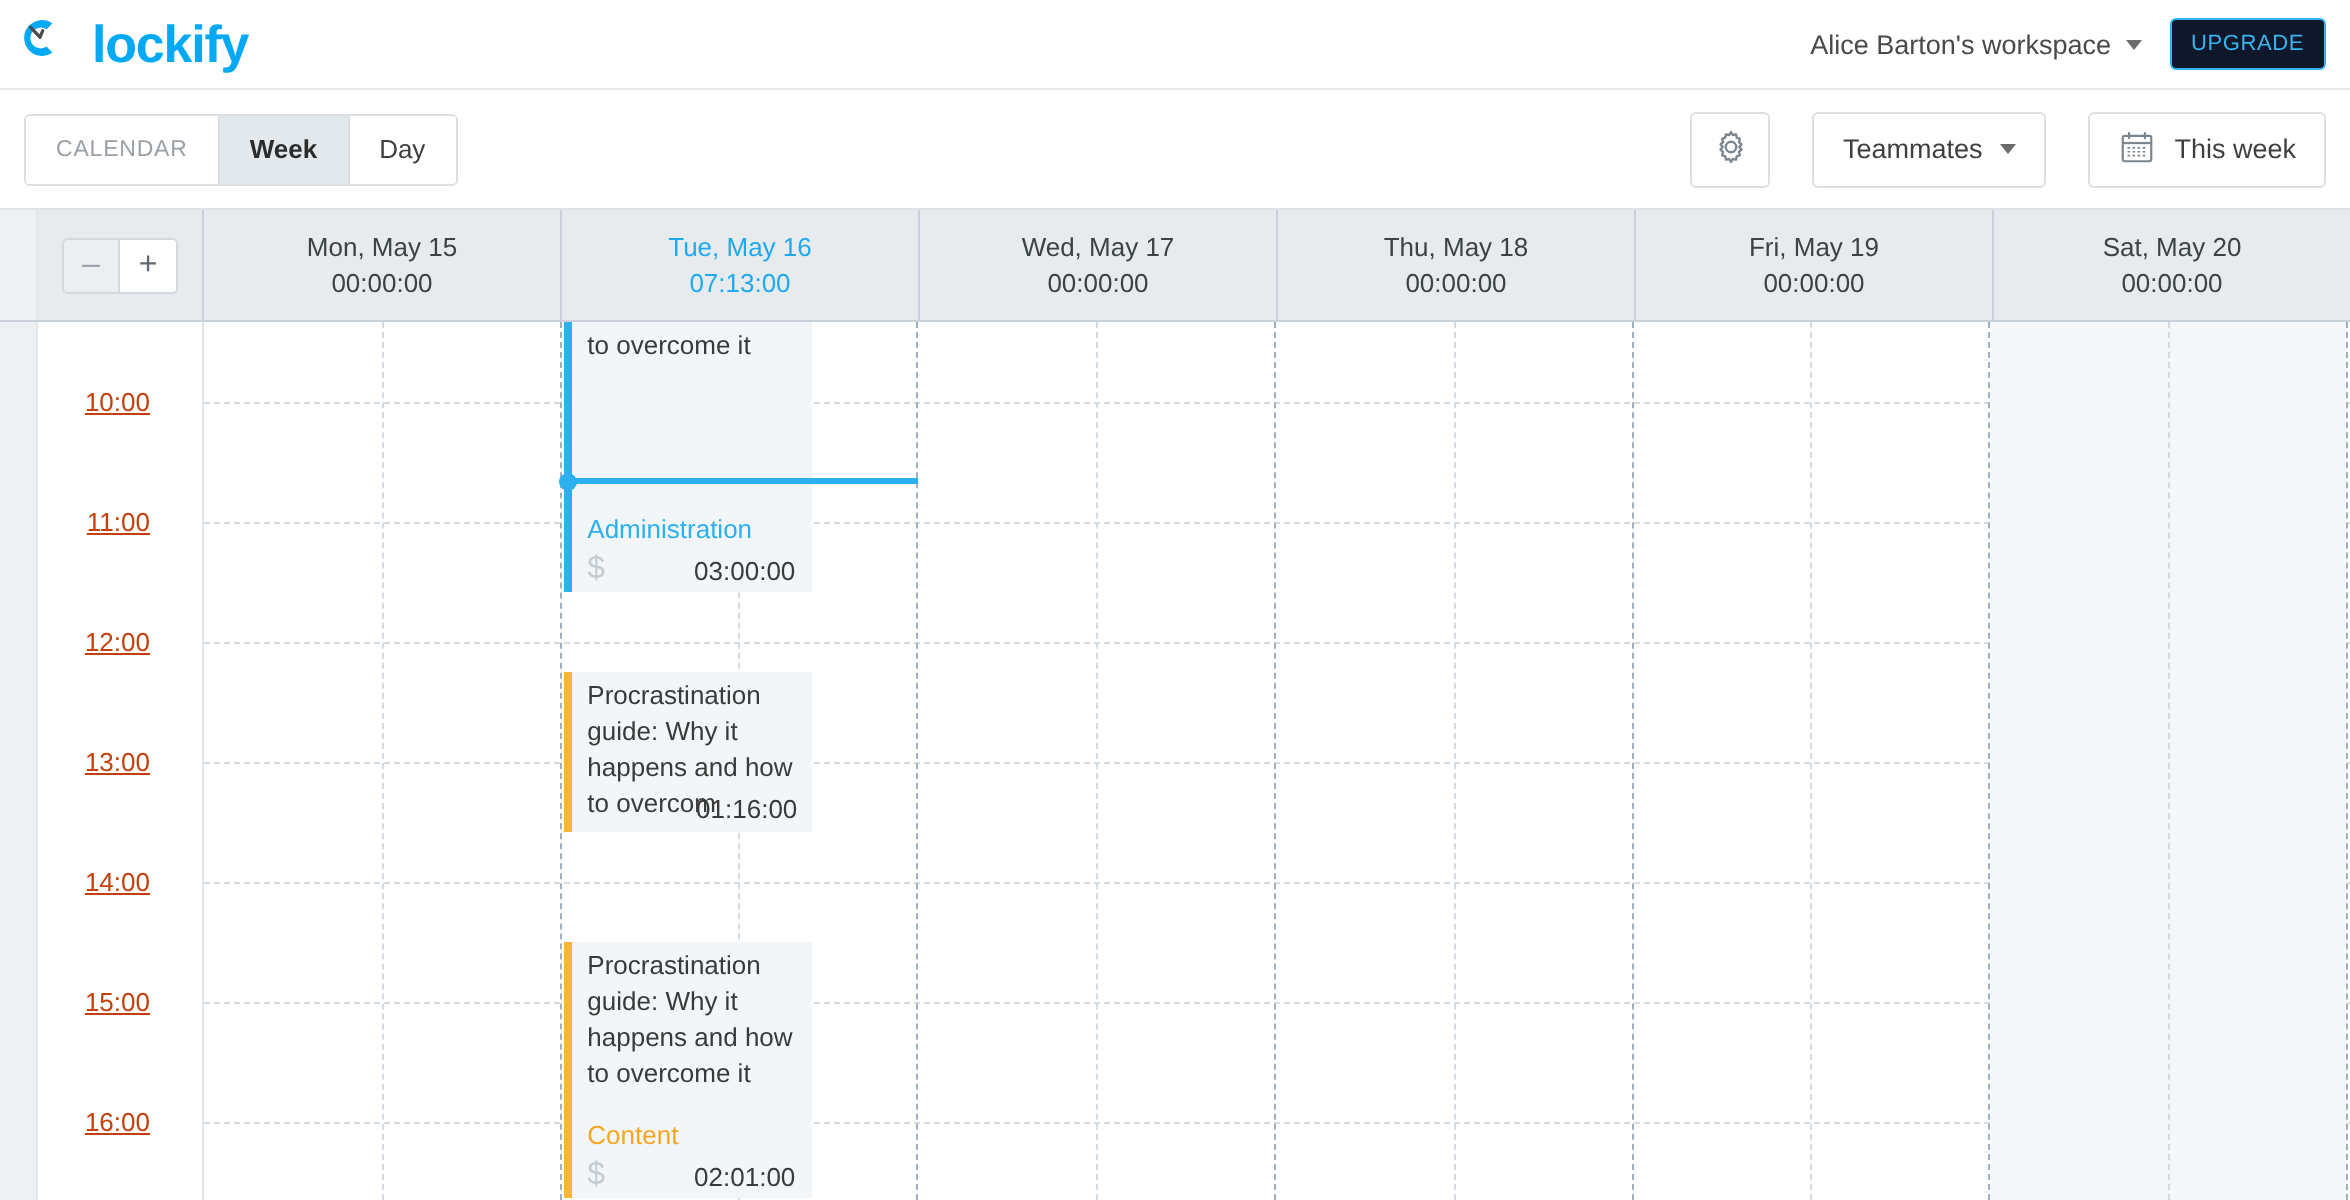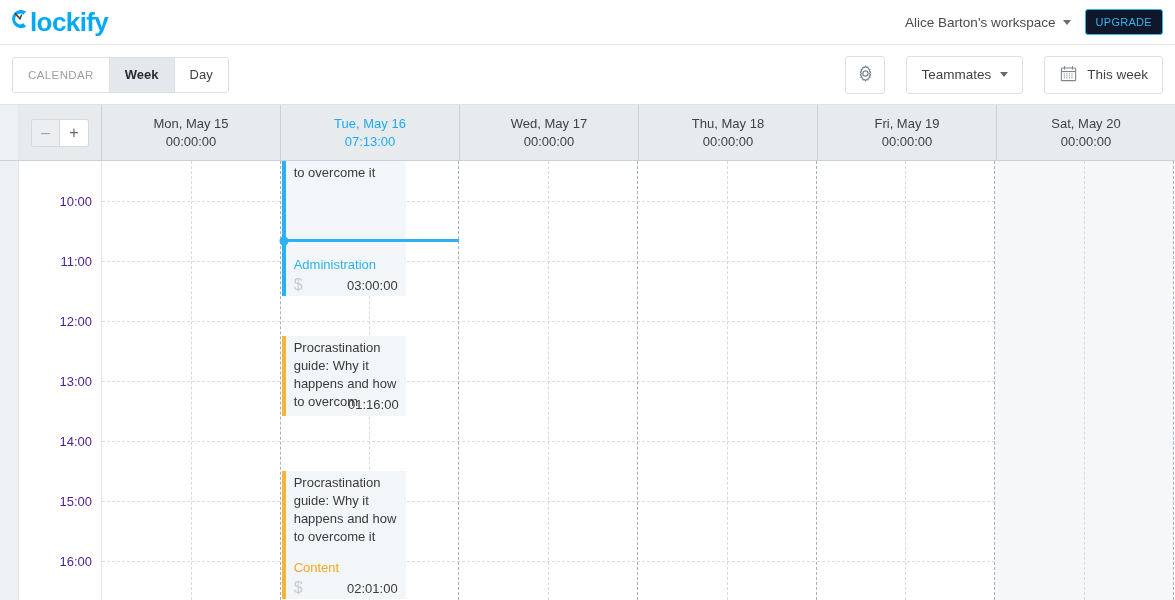"lockify" .logo-text { margin-left: 0px -> 16px }
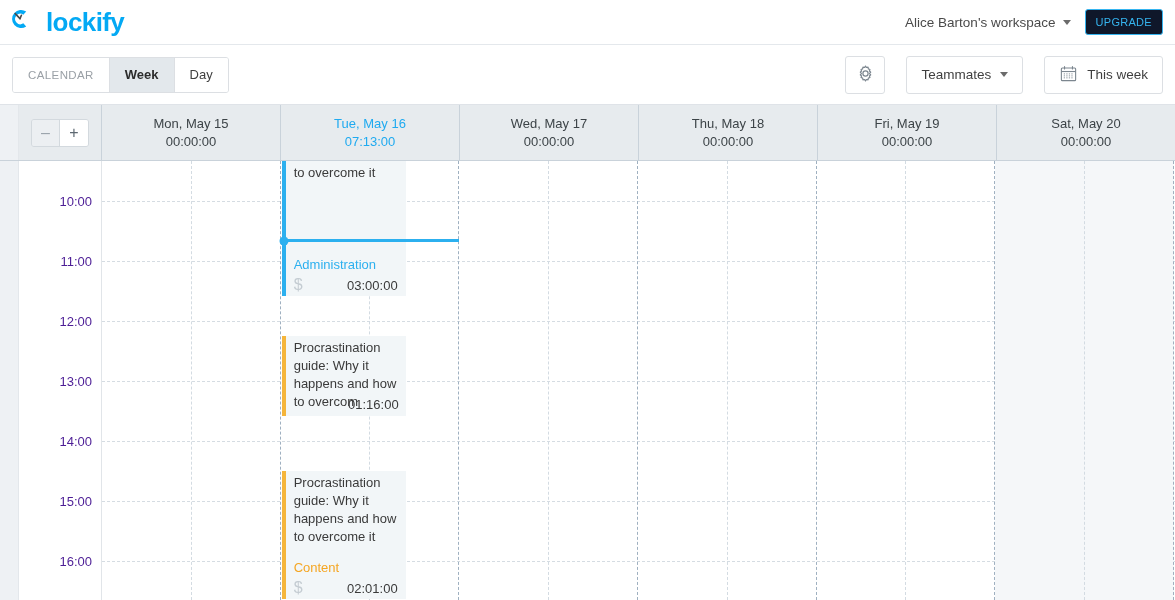"10:00" .time-label { color: #4c1d95 -> #c2410c; right: 9px -> 26px; text-decoration: none -> underline }
